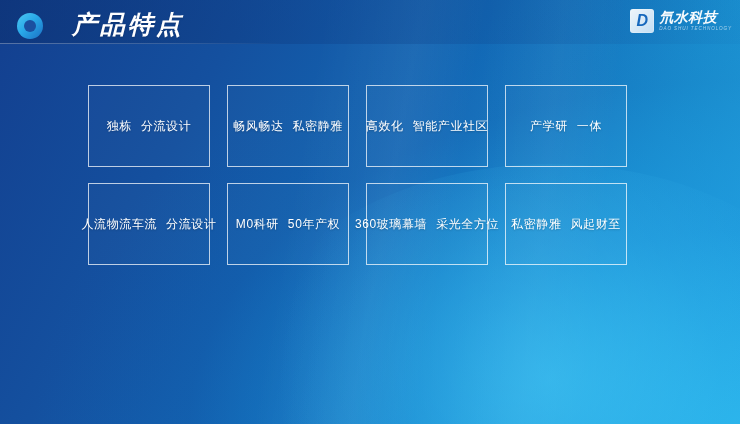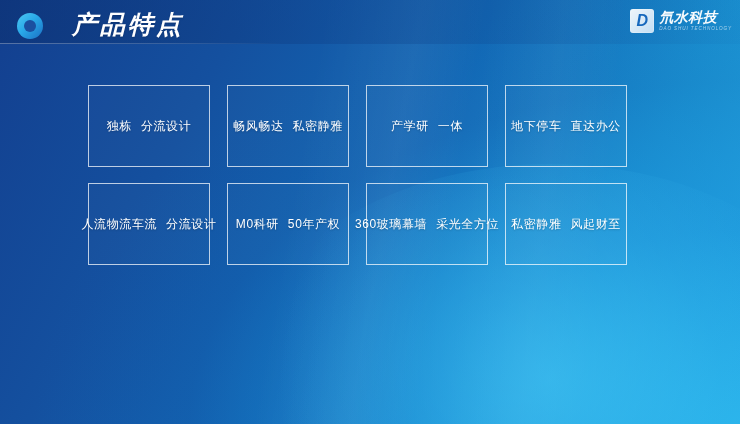"高效化" div.card { html: none -> <div> <div>高效化</div> <div>智能产业社区</div> </div> }
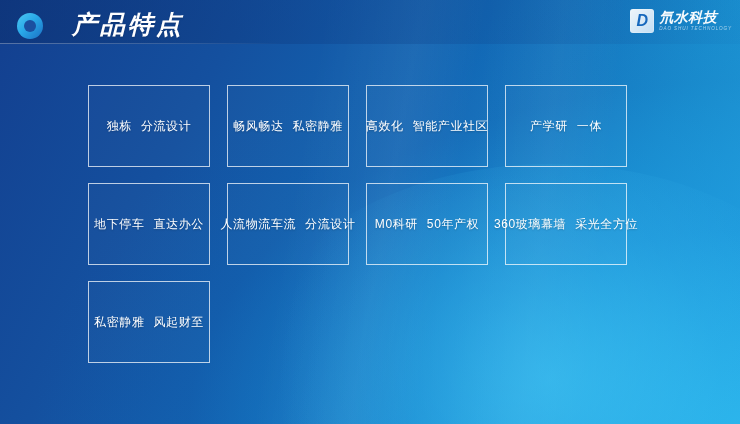"地下停车" div.card { html: <div> <div>地下停车</div> <div>直达办公</div> </div> -> none }
